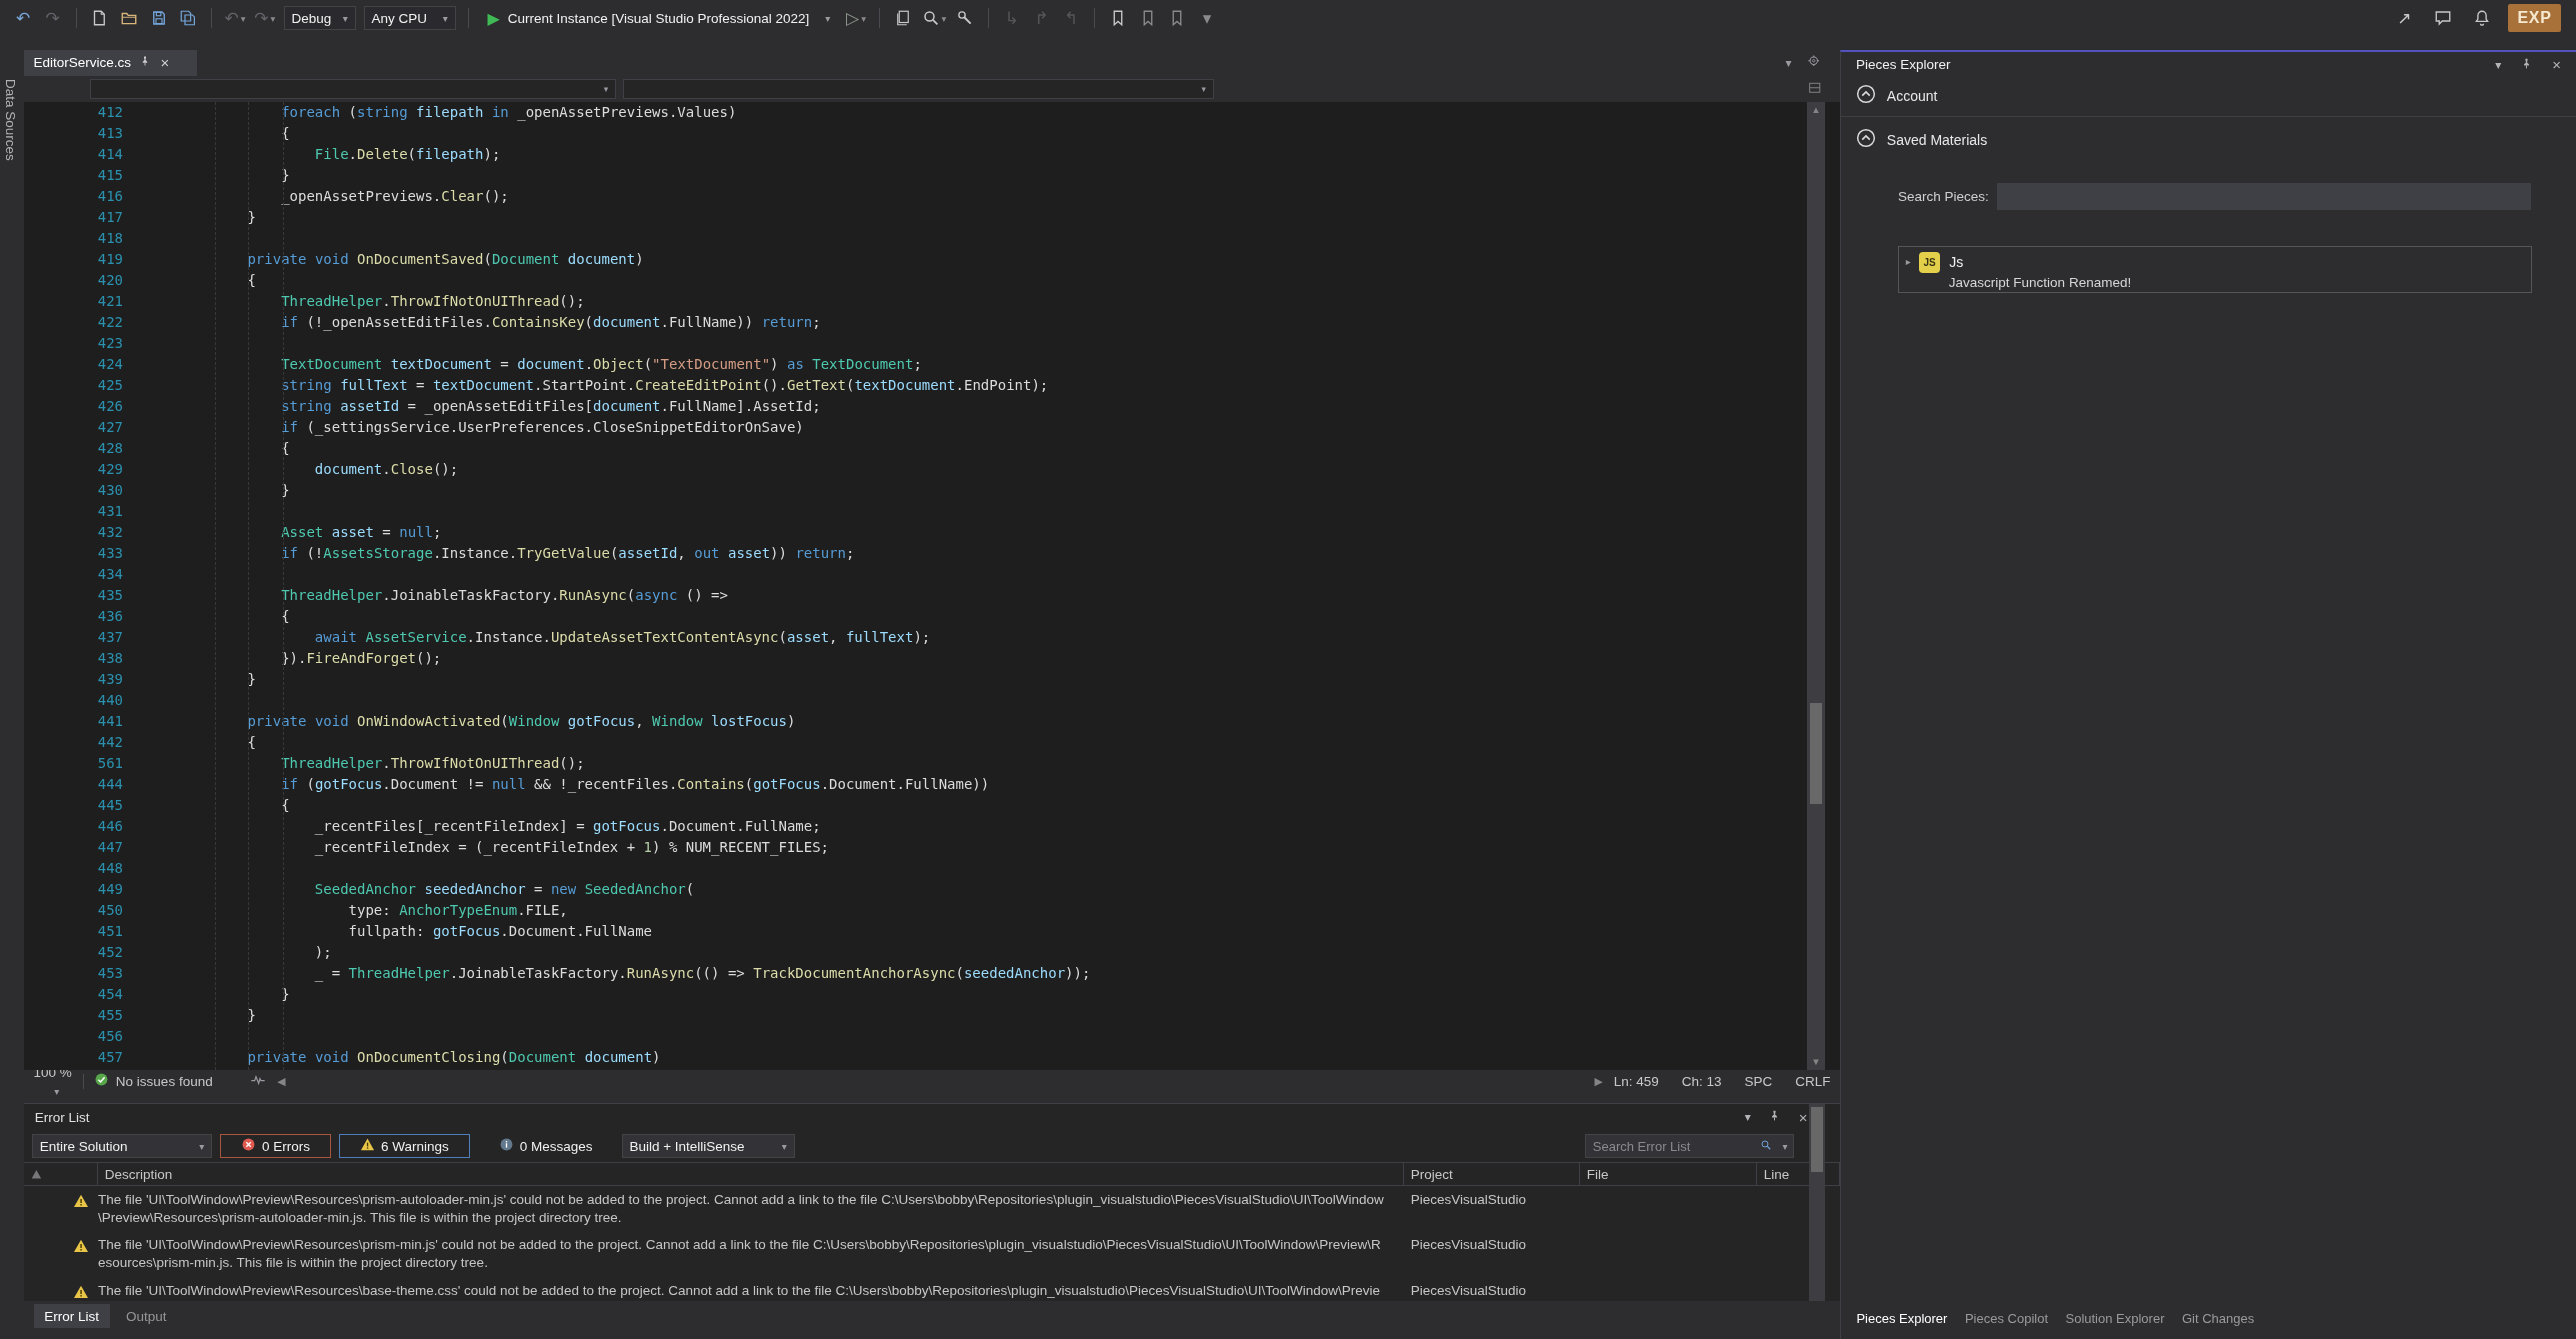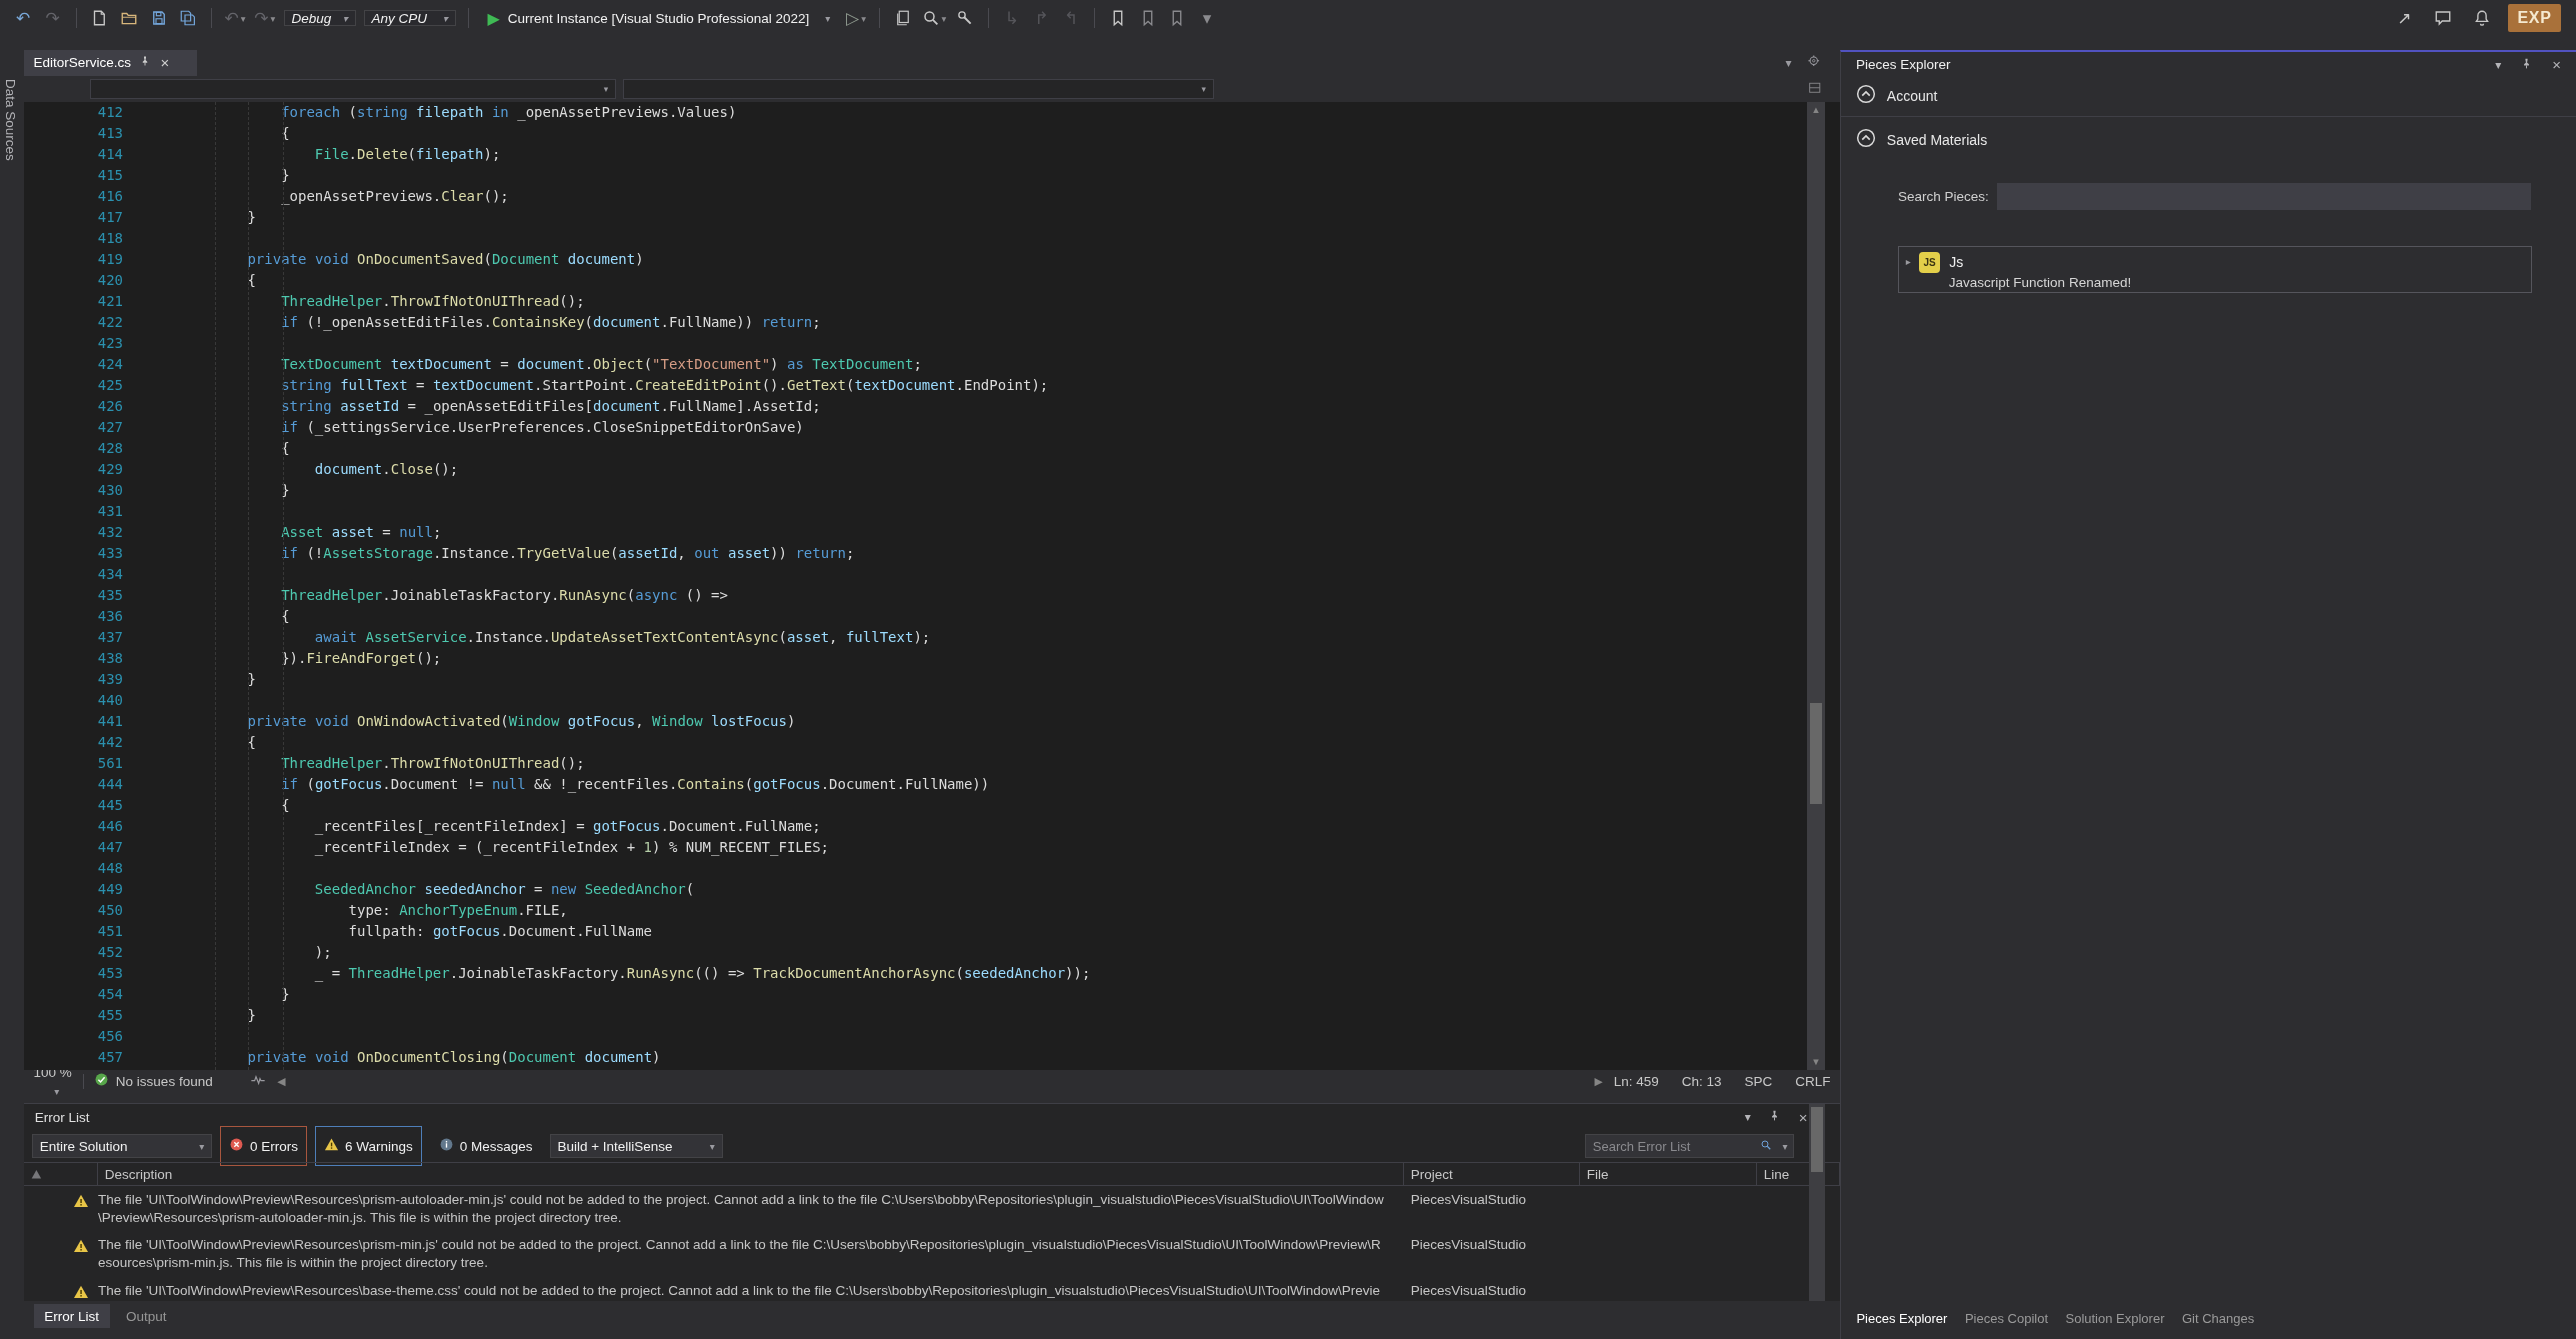"Debug" .tb-combo { font-style: italic -> none; height: 16px -> 24px }
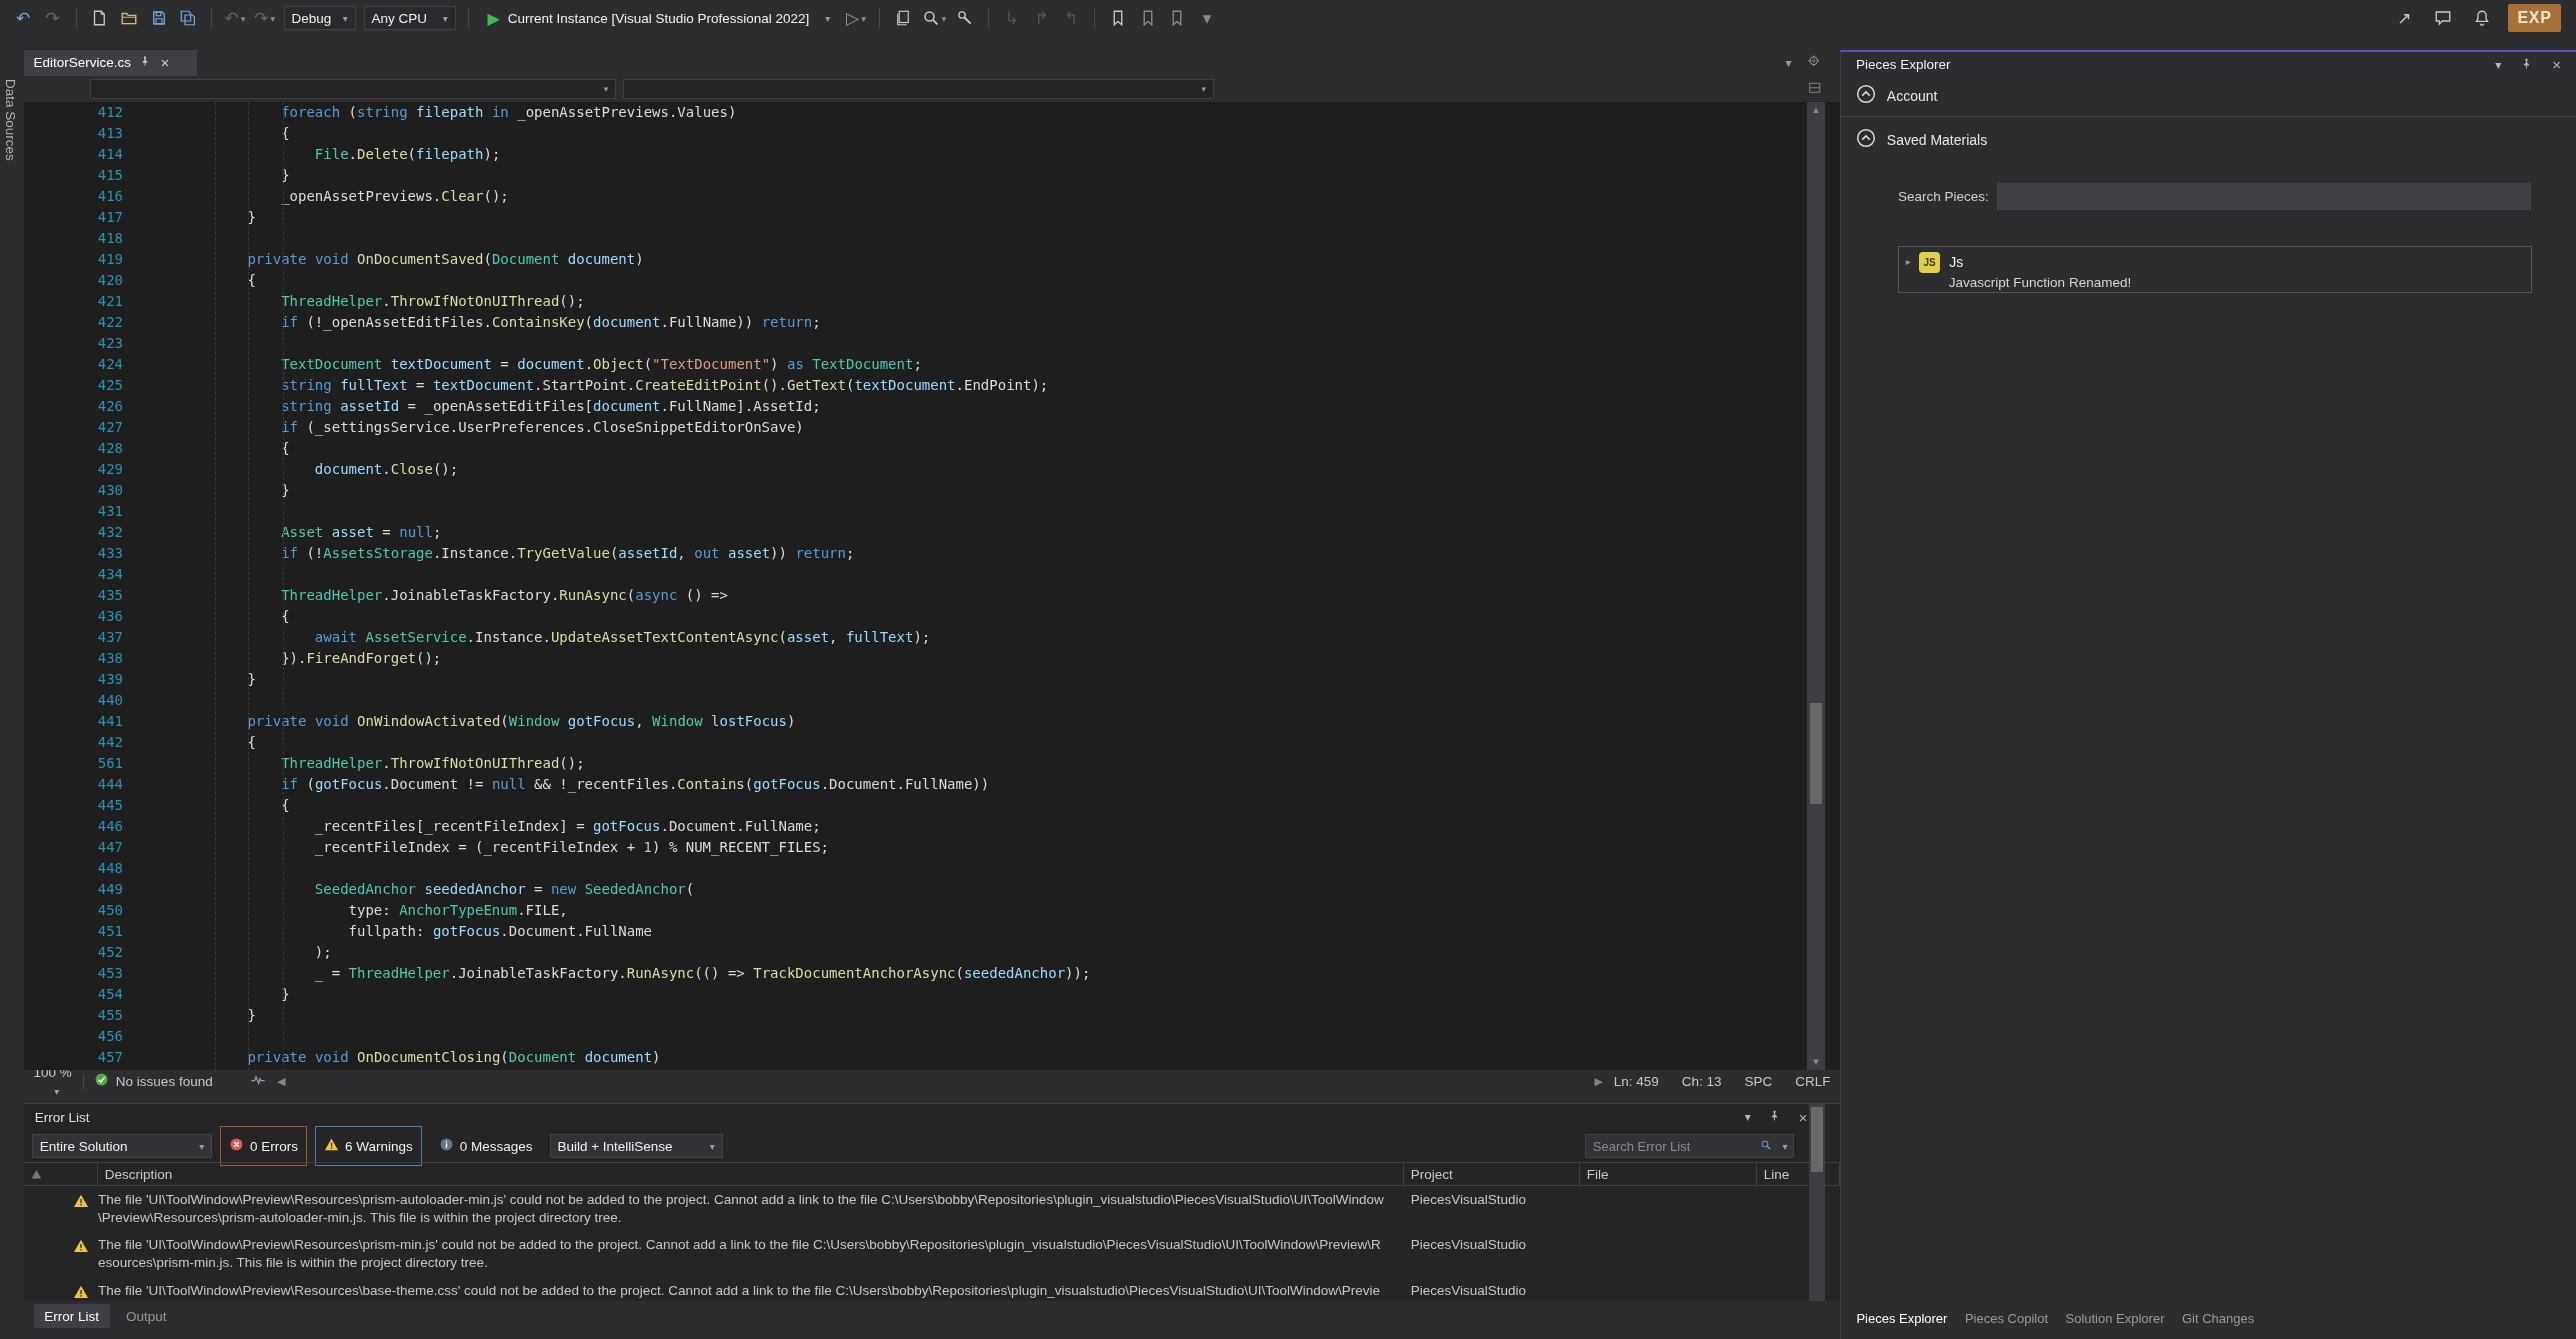"0 Errors" .filter-btn { height: 40px -> 24px; padding: 0 8px -> 0 20px }
